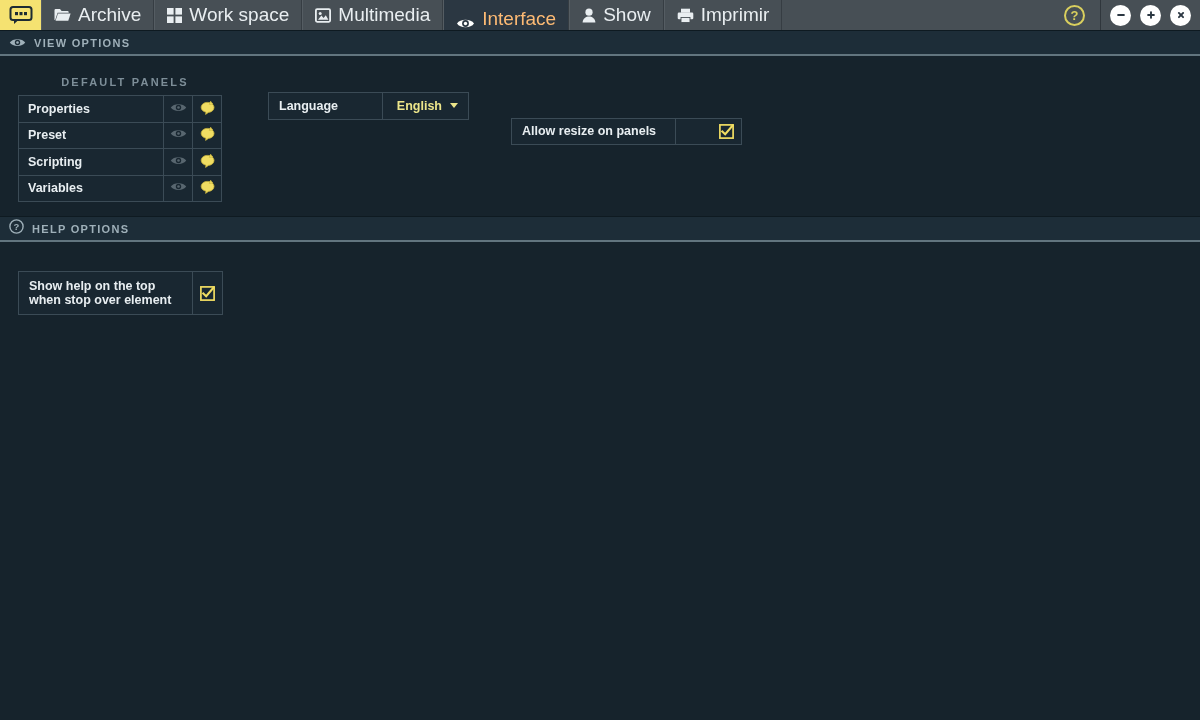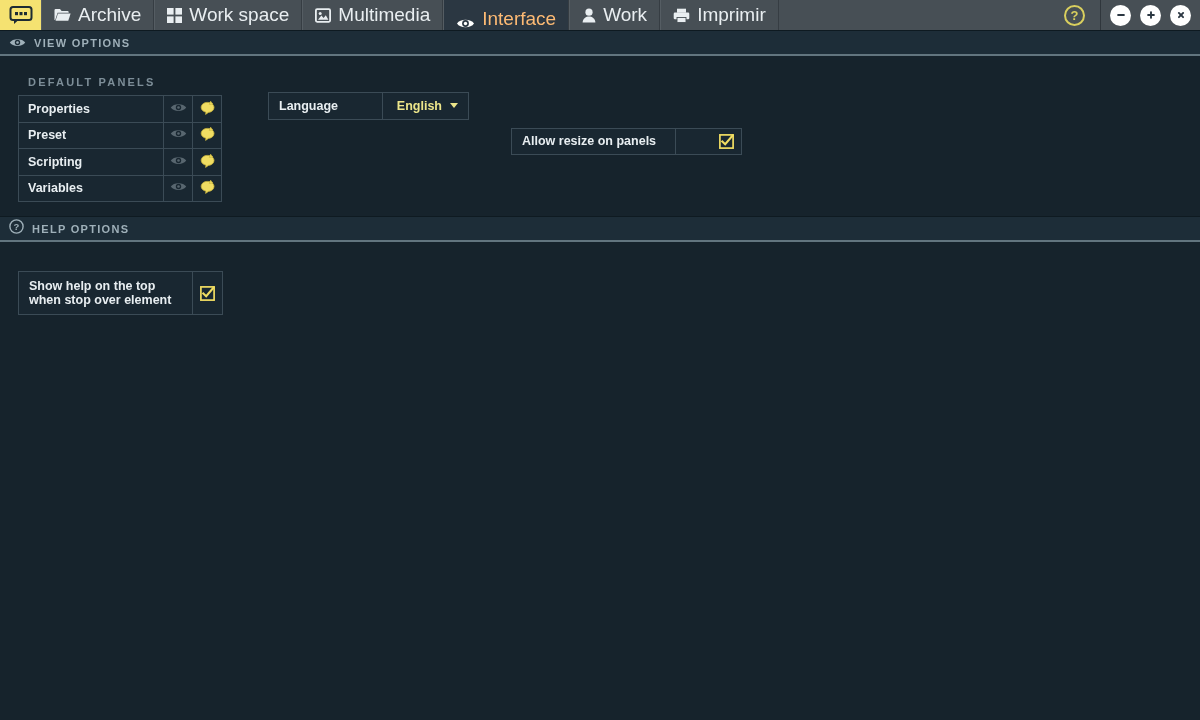"Work" span { text: Work -> Show }
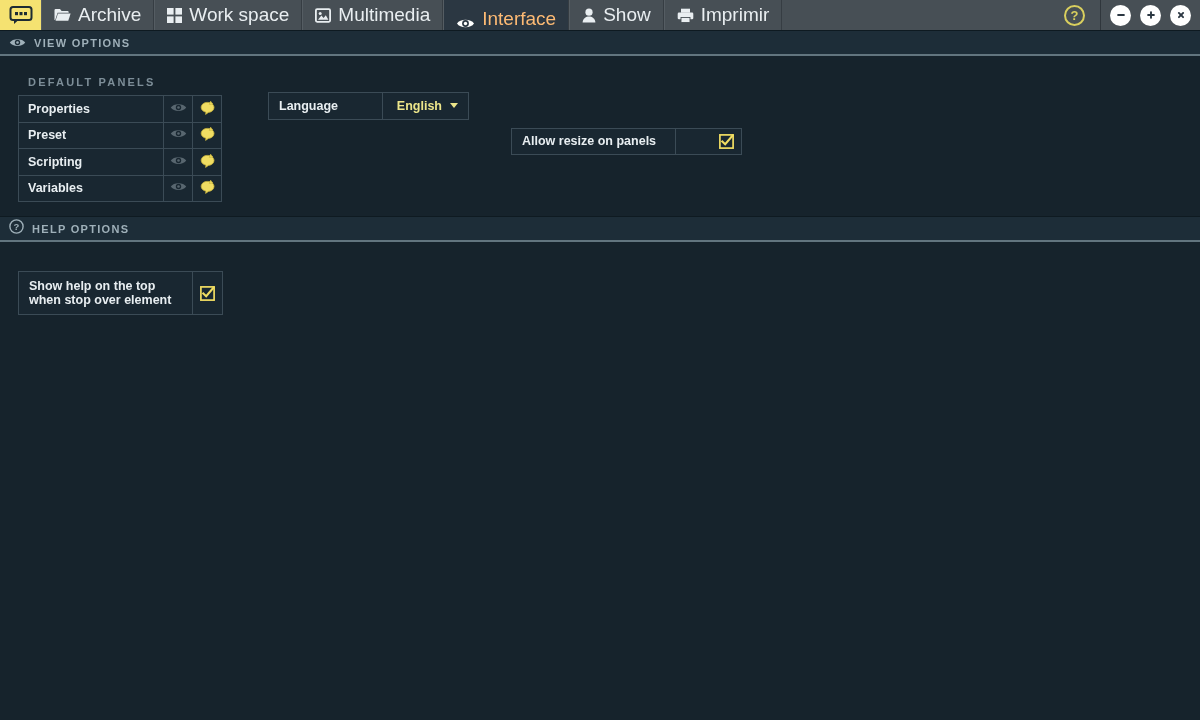"DEFAULT PANELS" .group-title { text-align: none -> center }
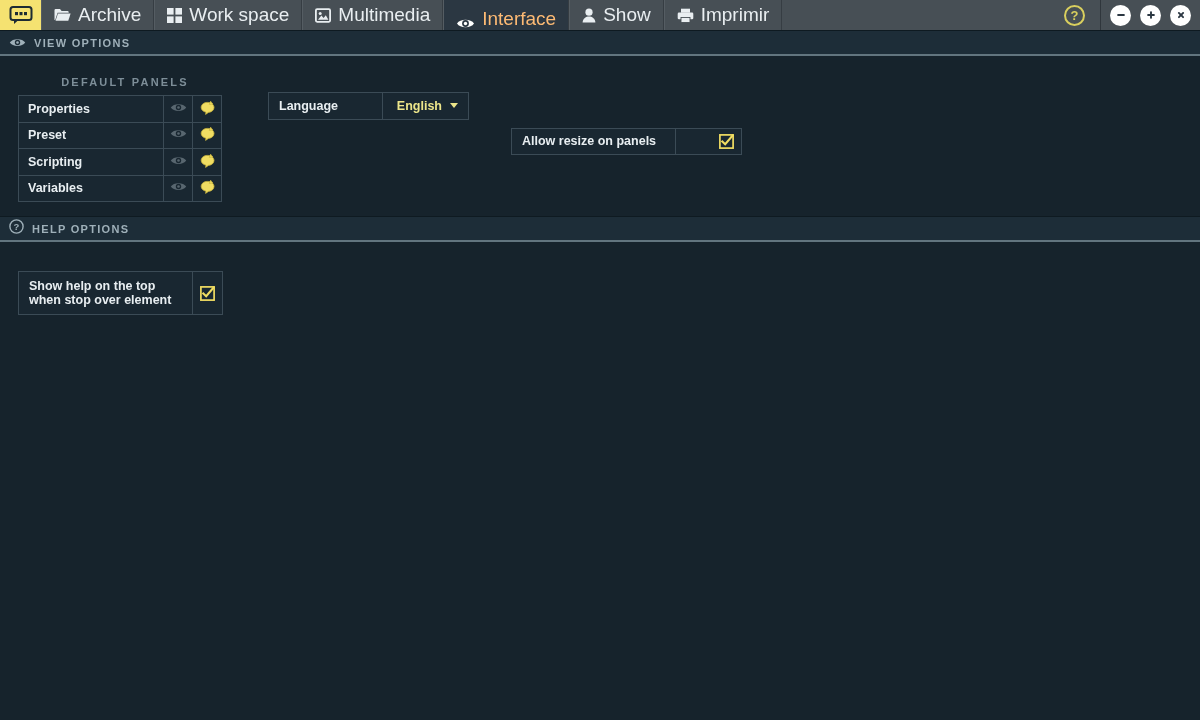"Allow resize on panels" #allow-resize-row { top: 72px -> 62px }
